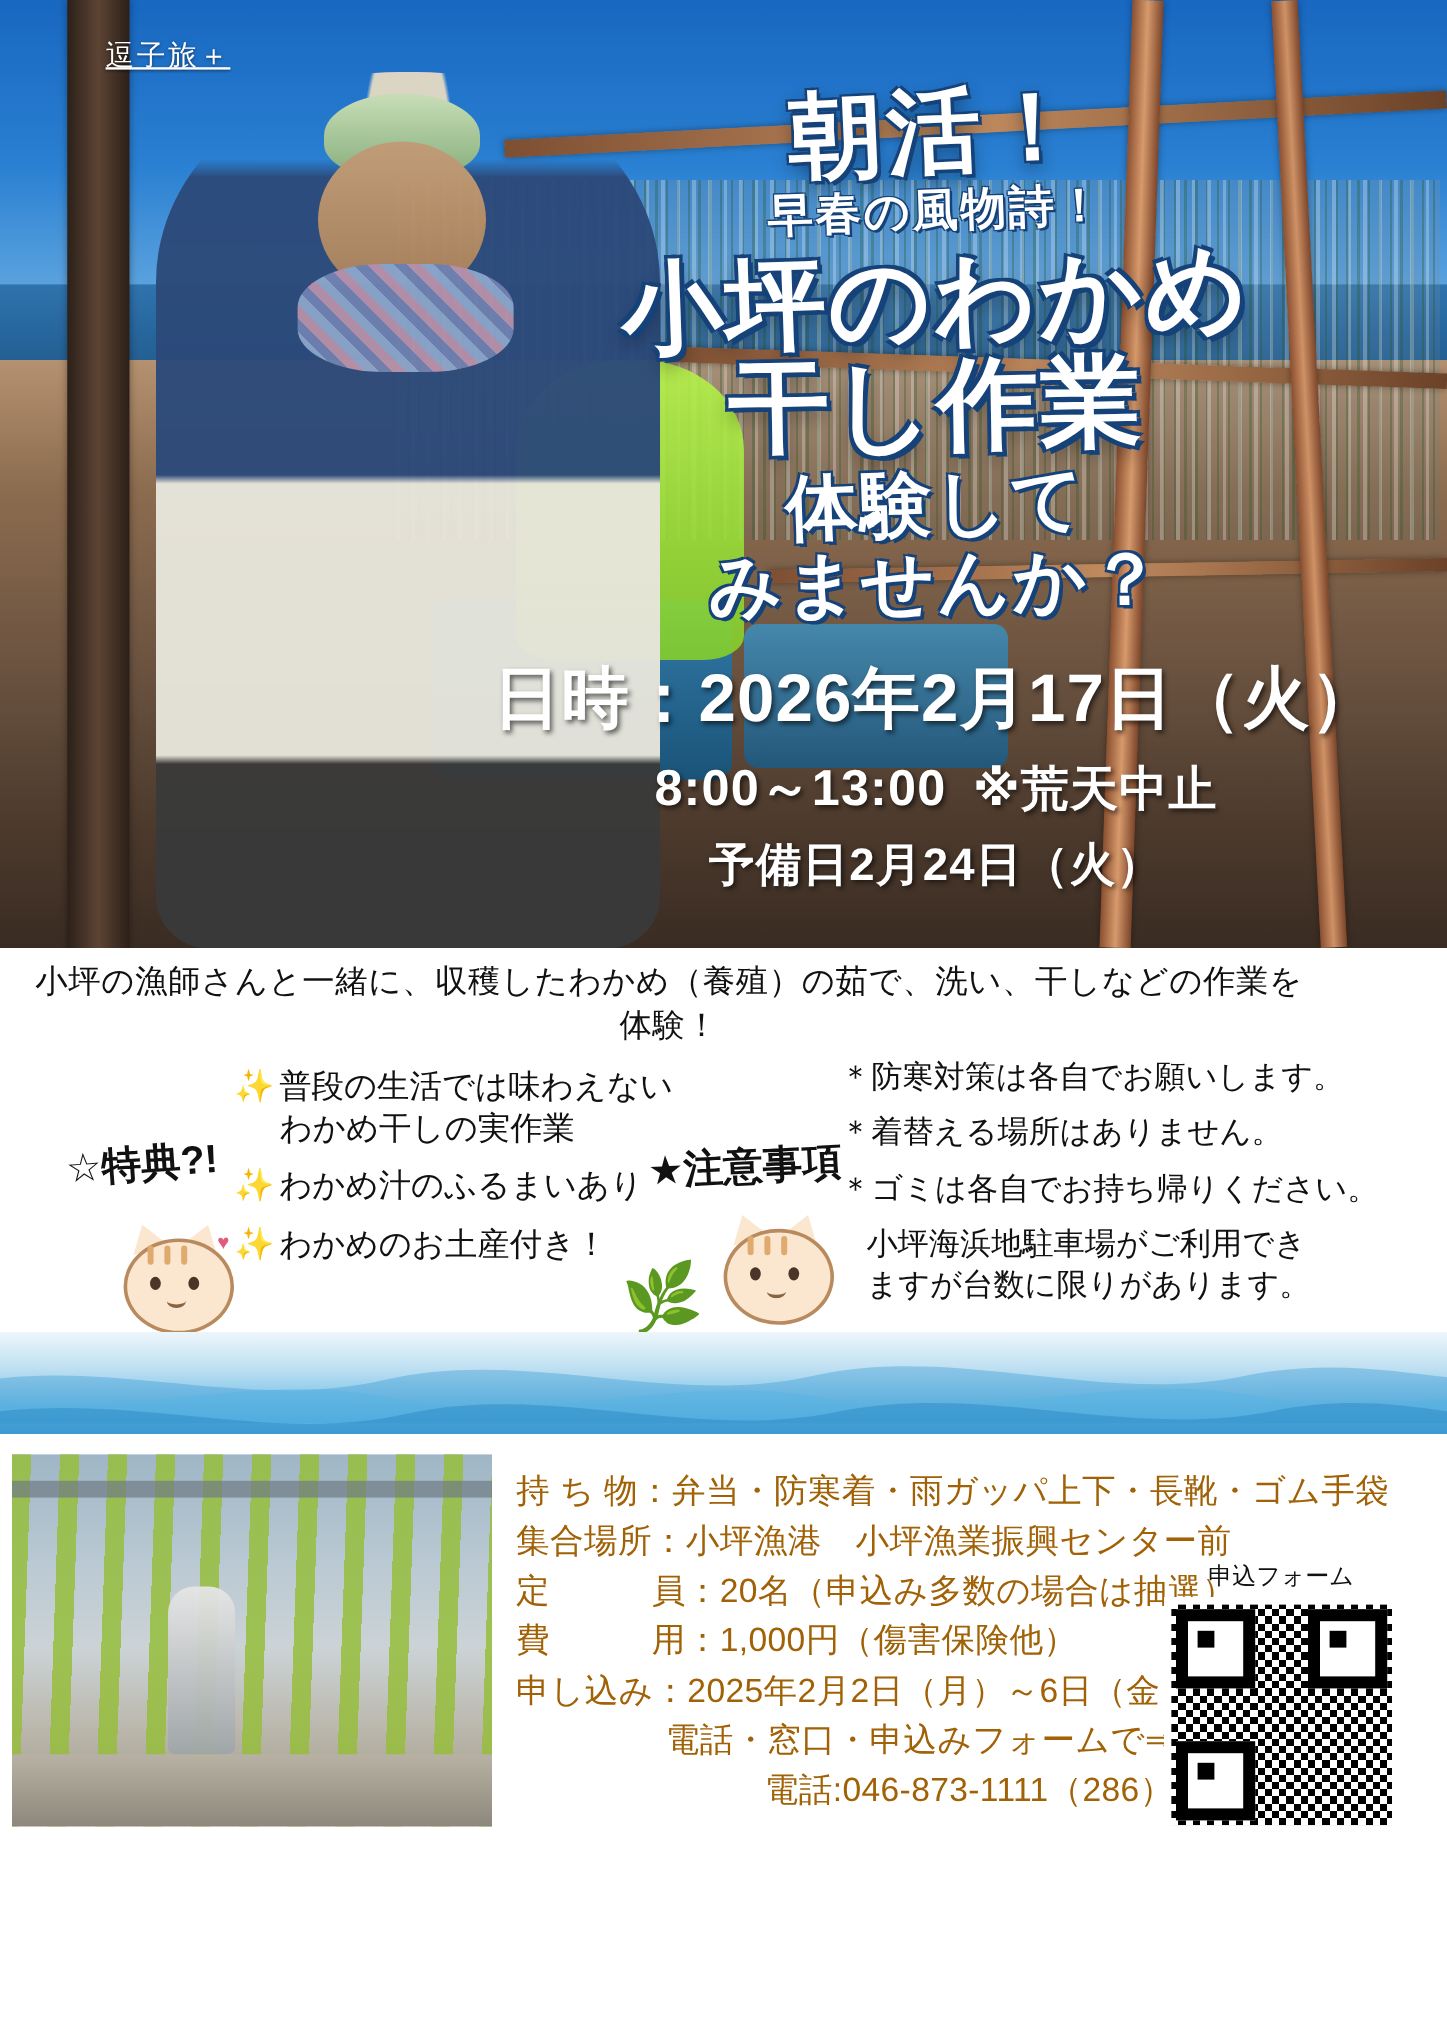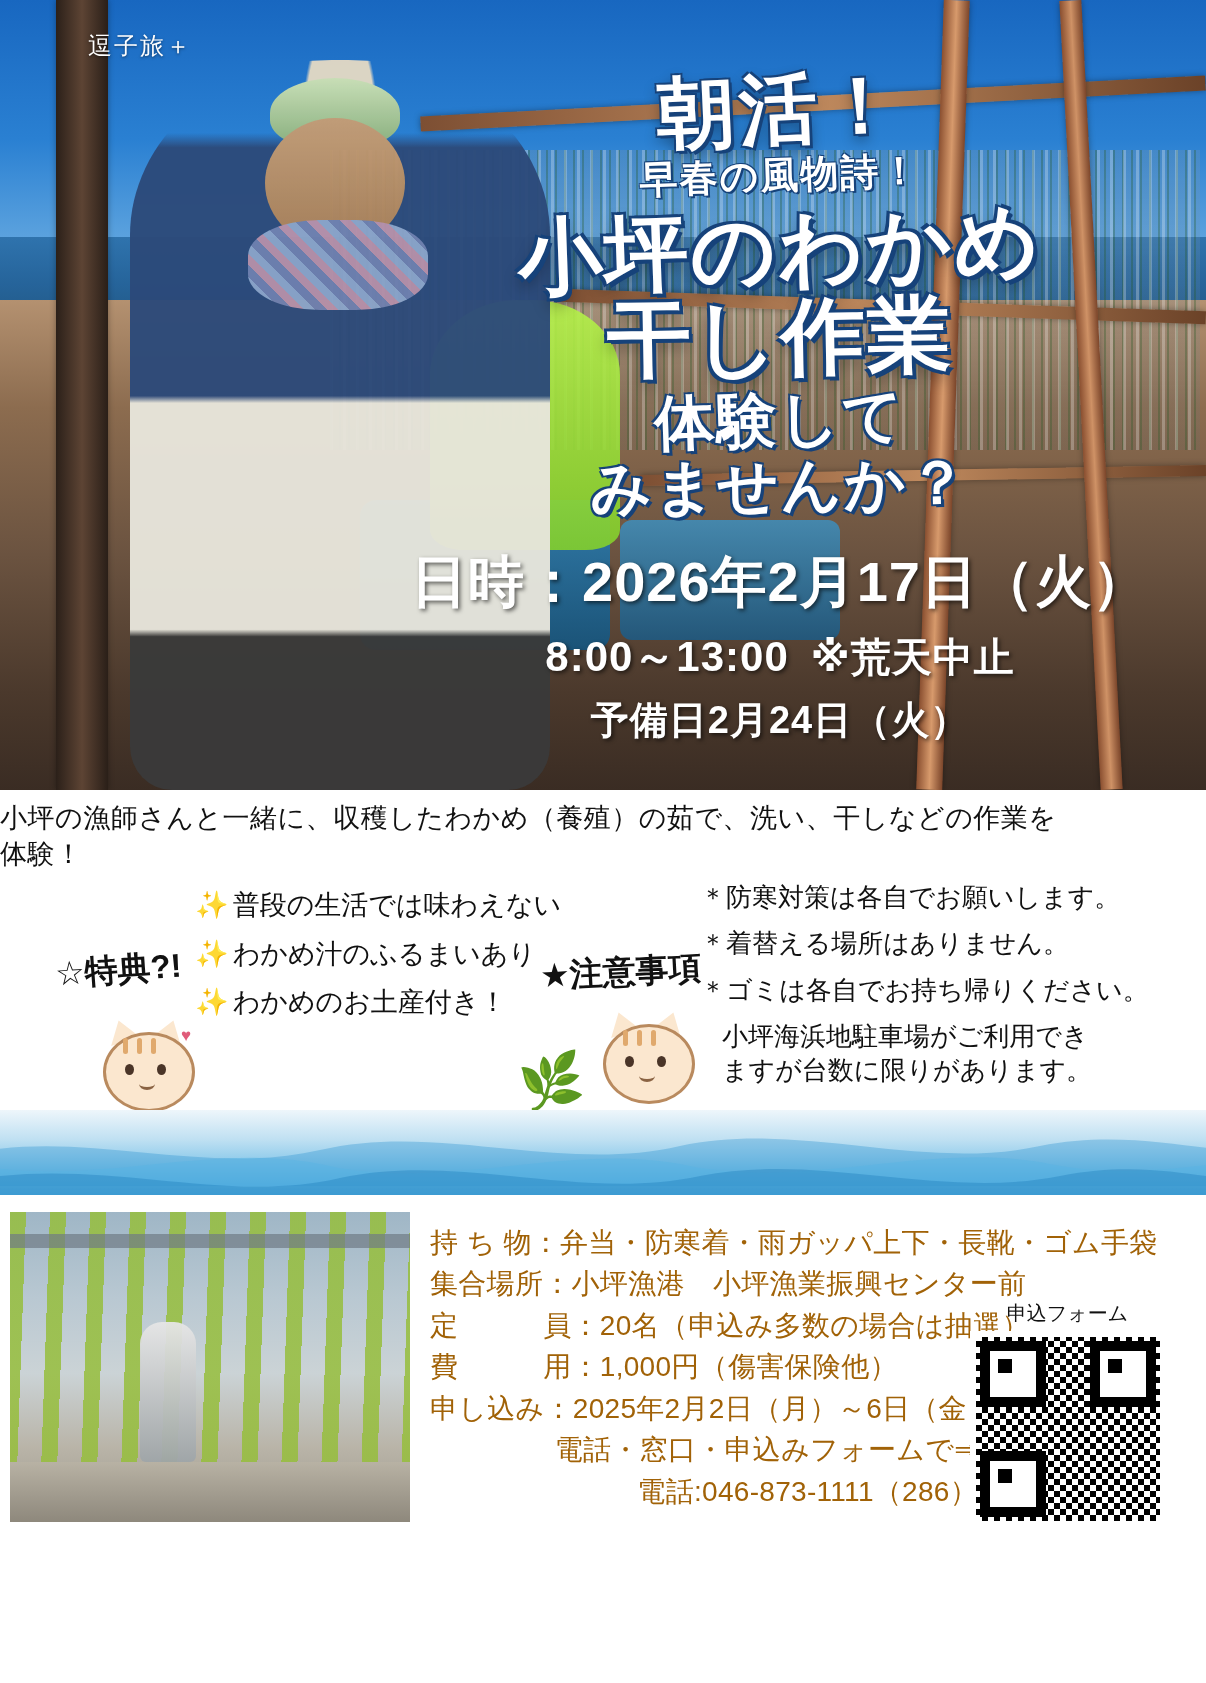"逗子旅＋" .wm { text-decoration: none -> underline }
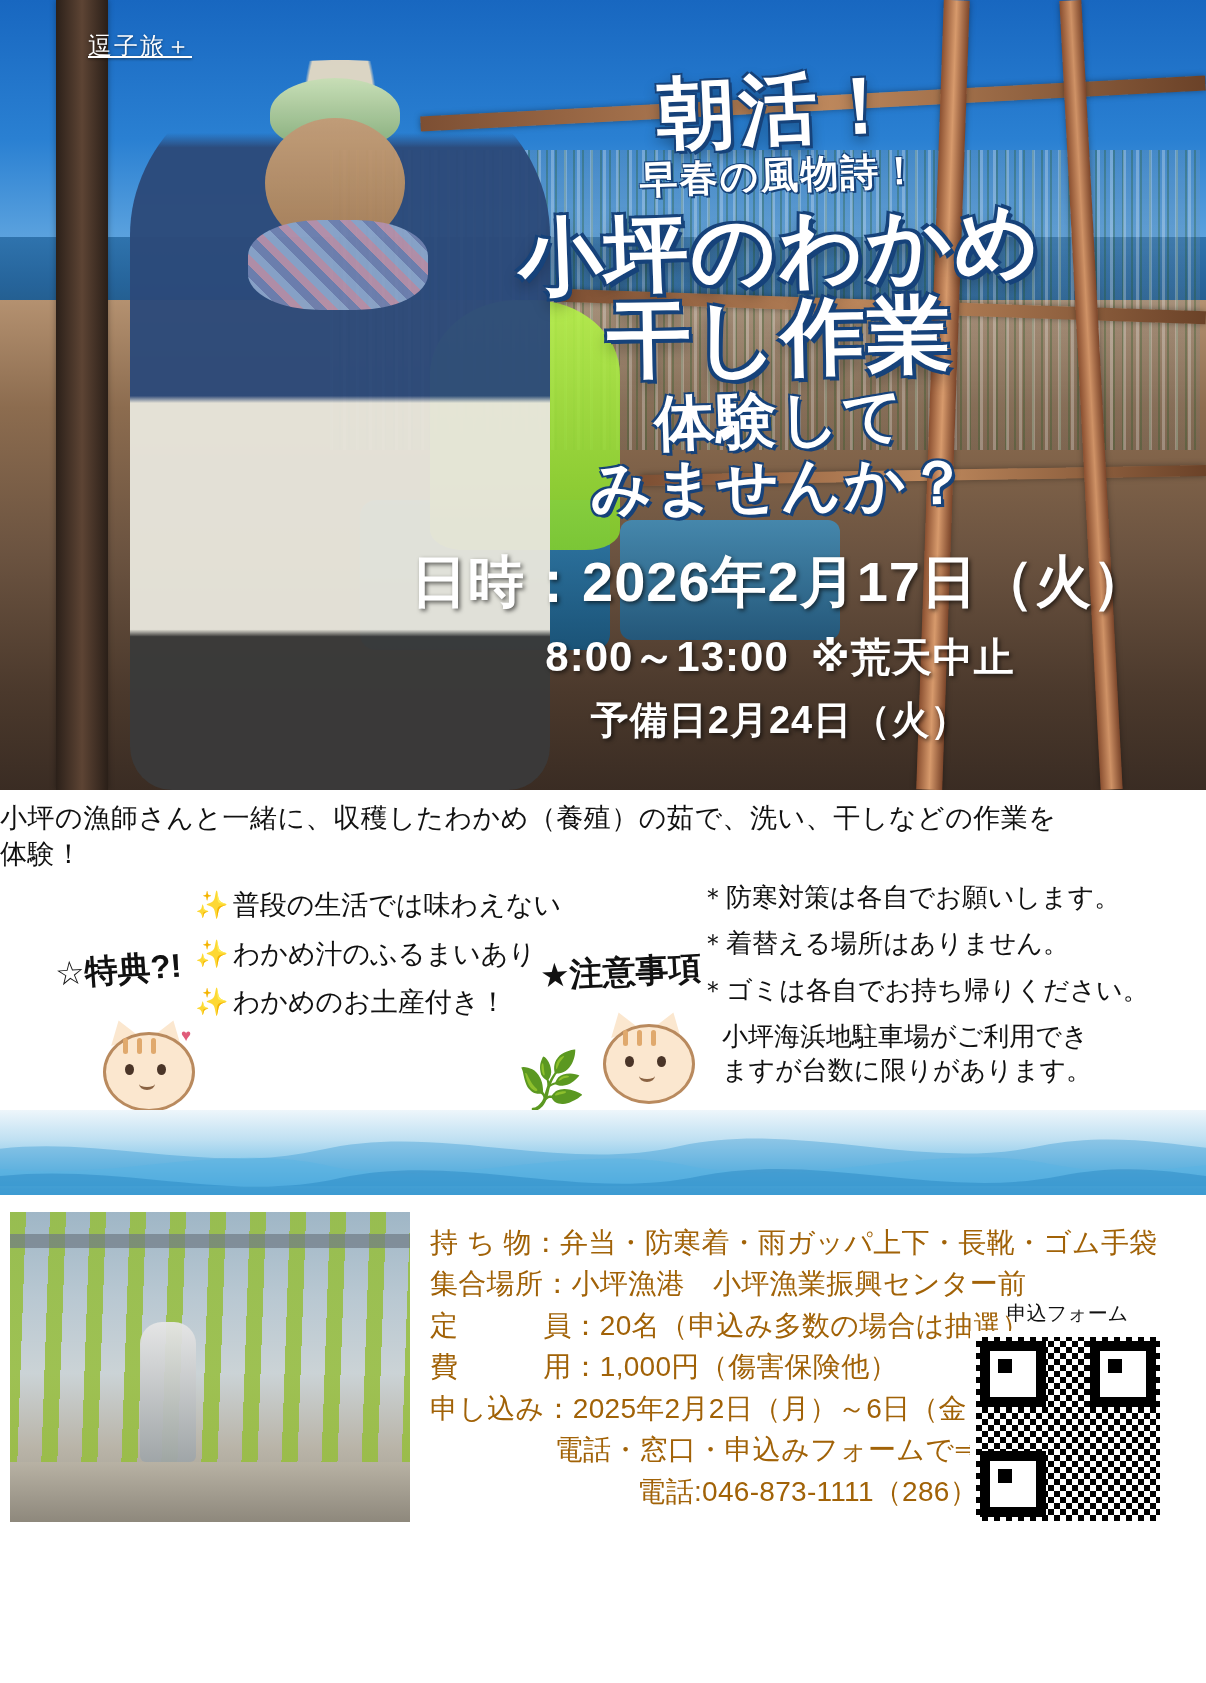"小坪の漁師さんと一緒に、収穫したわかめ（養殖）の茹で、洗い、干しなどの作業を体験" .lead { padding-left: none -> 24px; text-align: none -> center }
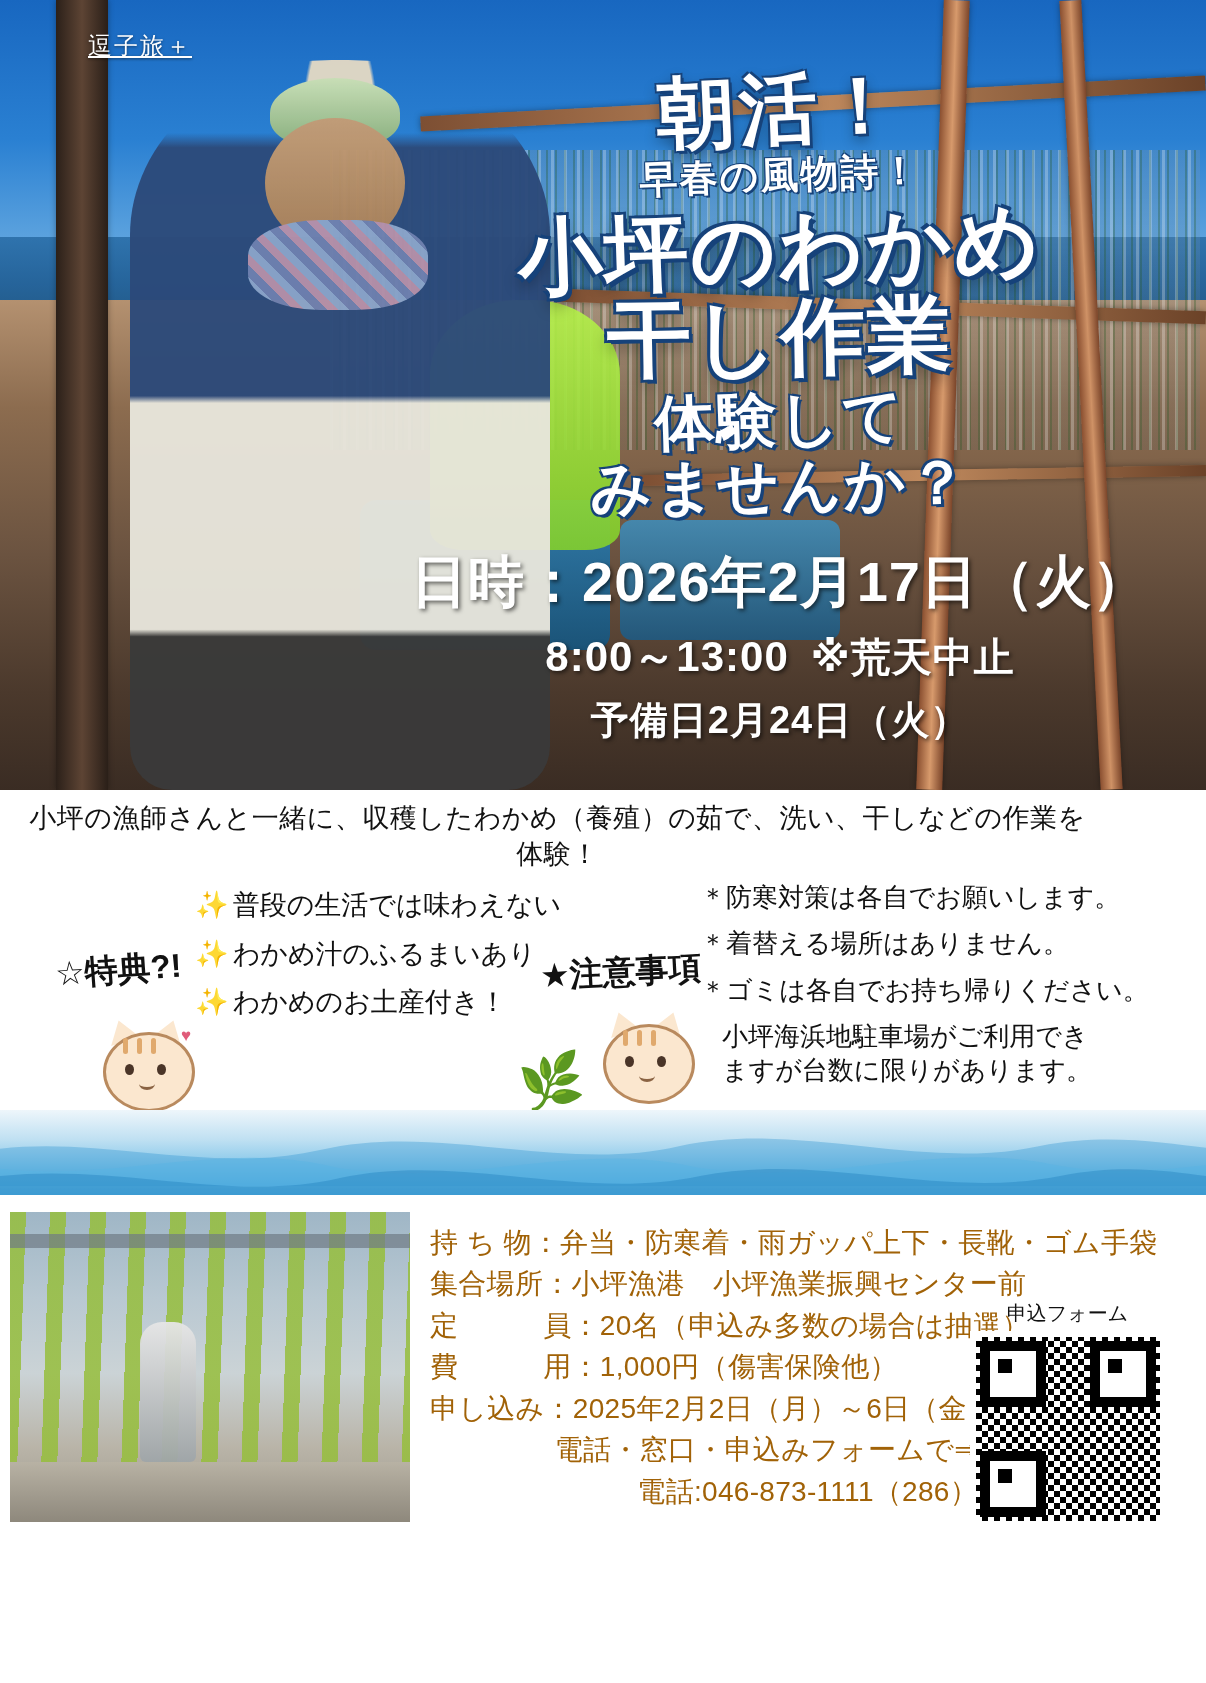"わかめ干しの実作業" span.i2 { html: none -> <span>わかめ干しの実作業</span> }
